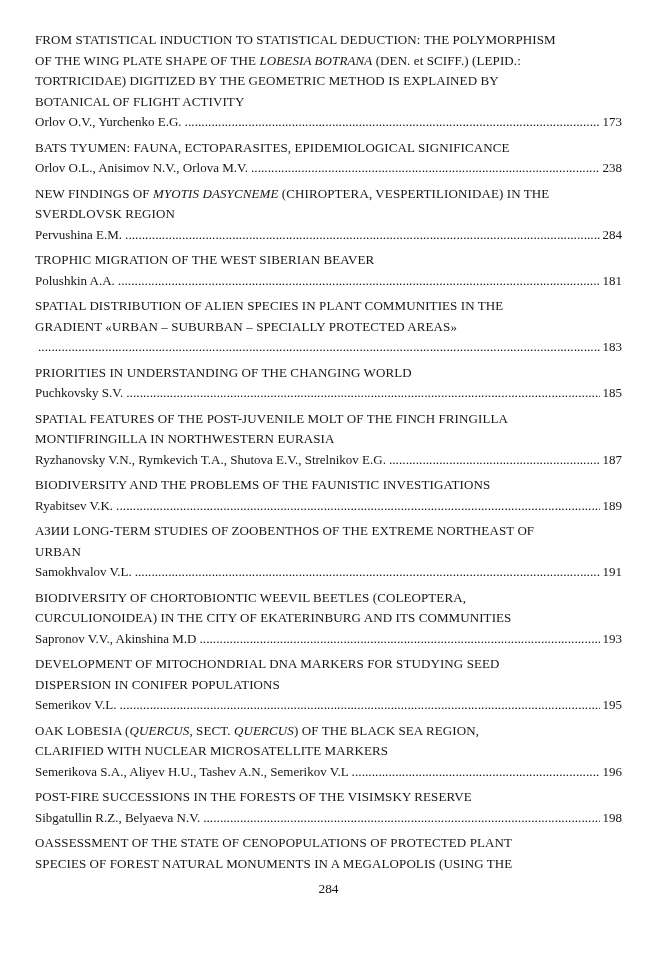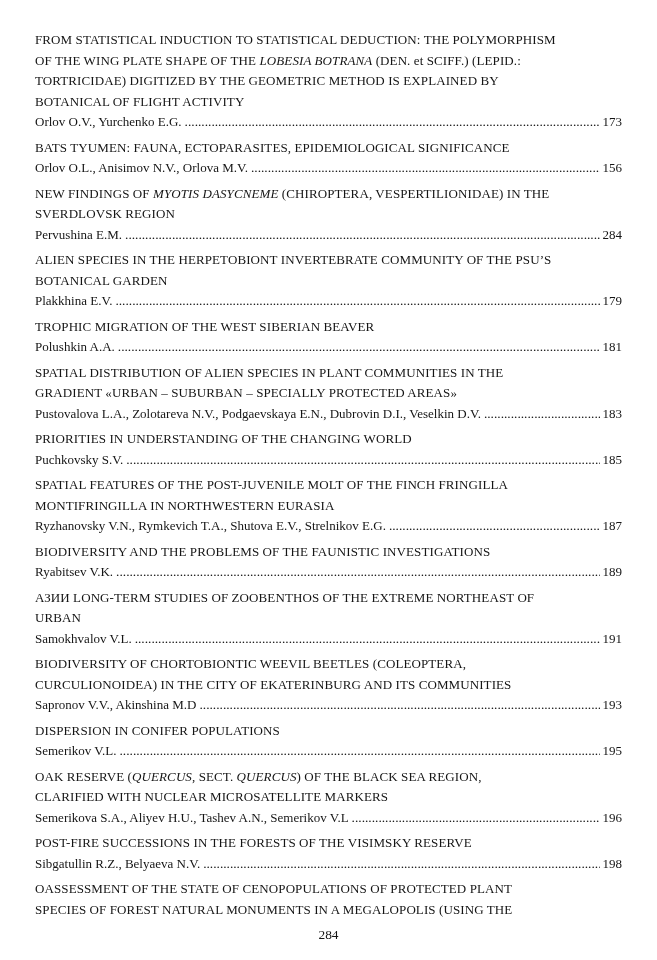"156" span.pageref { text: 156 -> 238 }
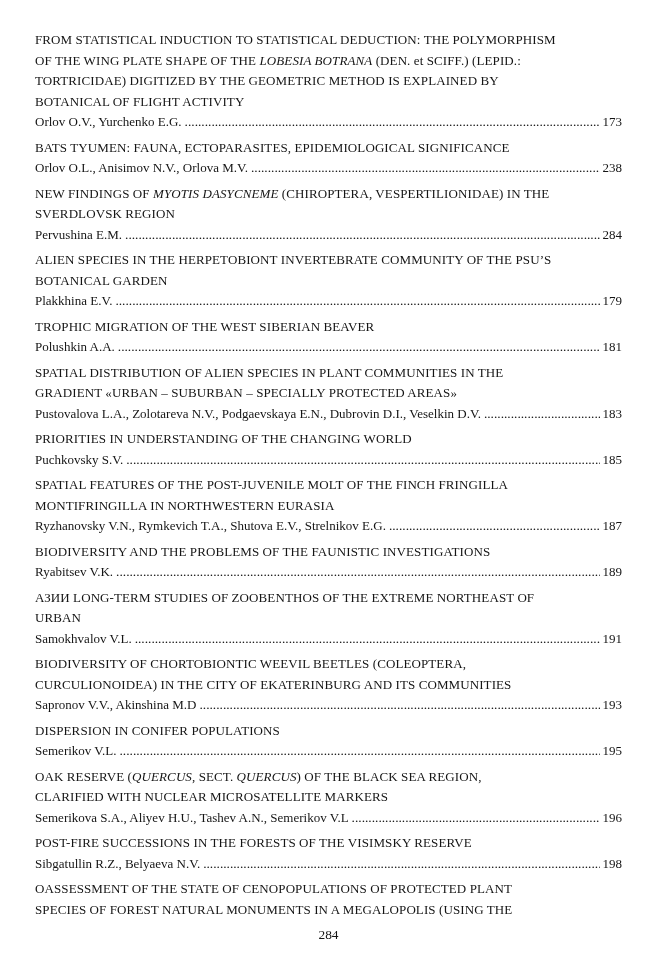"ALIEN SPECIES IN THE HERPETOBIONT" div.toc-entry { html: <div> <div> <div><span>ALIEN SPECIES IN THE HERPETOBIONT INVERTEBRATE COMMUNITY OF THE PSU’S</span></div> <div><span>BOTANICAL GARDEN</span></div> </div> <div> <span>Plakkhina E.V. </span> <span></span> <span>179</span> </div> </div> -> none }
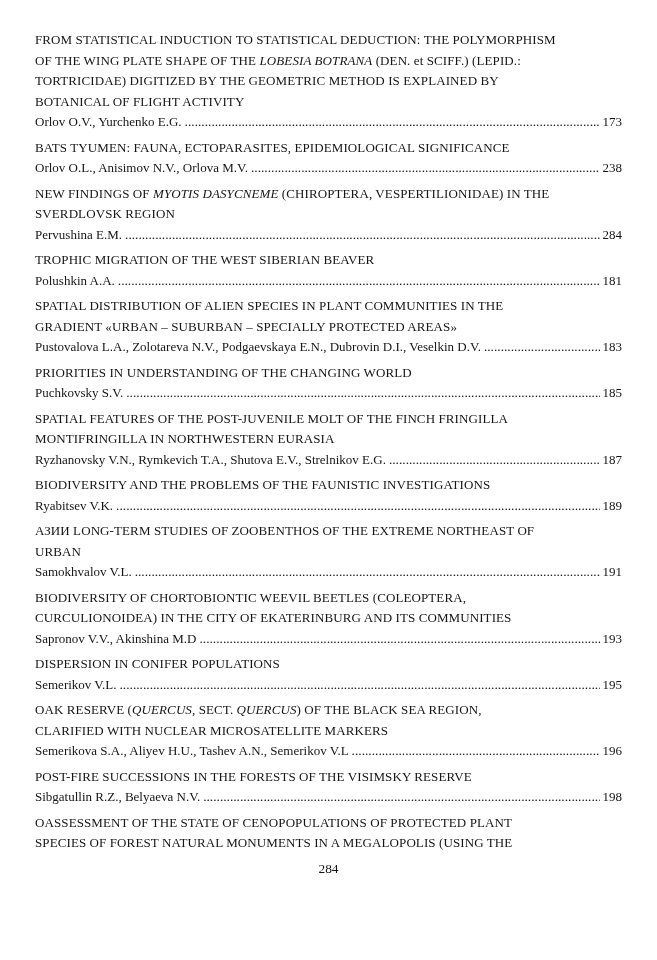"Pustovalova L.A., Zolotareva N.V.," span.authors { html: <span>Pustovalova L.A., Zolotareva N.V., Podgaevskaya E.N., Dubrovin D.I., Veselkin D.V.</span> -> none }
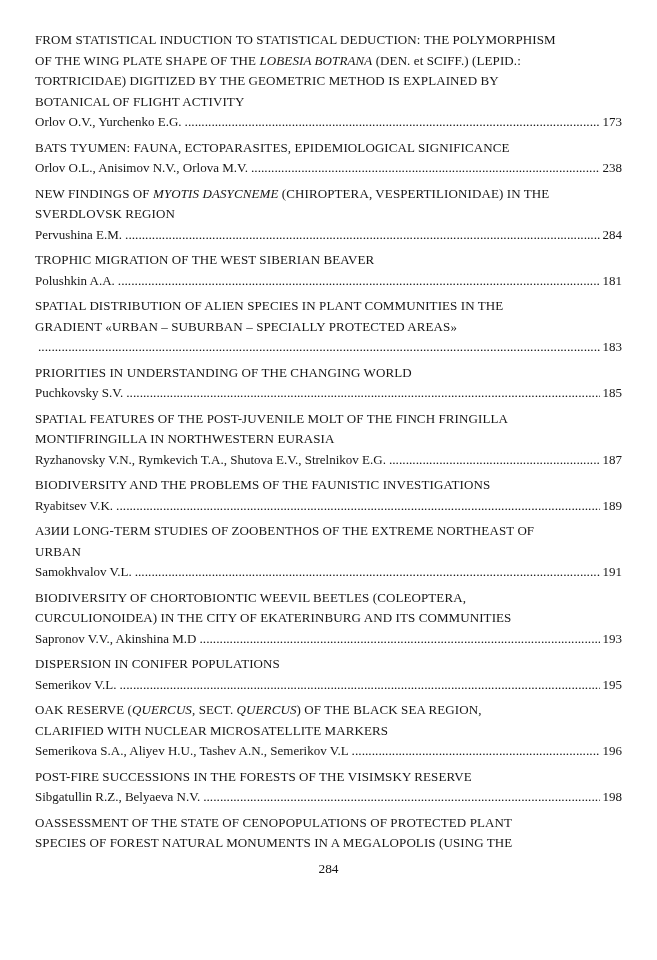"DEVELOPMENT OF MITOCHONDRIAL DNA MARKERS" div.title-line { html: none -> <div><span>DEVELOPMENT OF MITOCHONDRIAL DNA MARKERS FOR STUDYING SEED</span></div> }
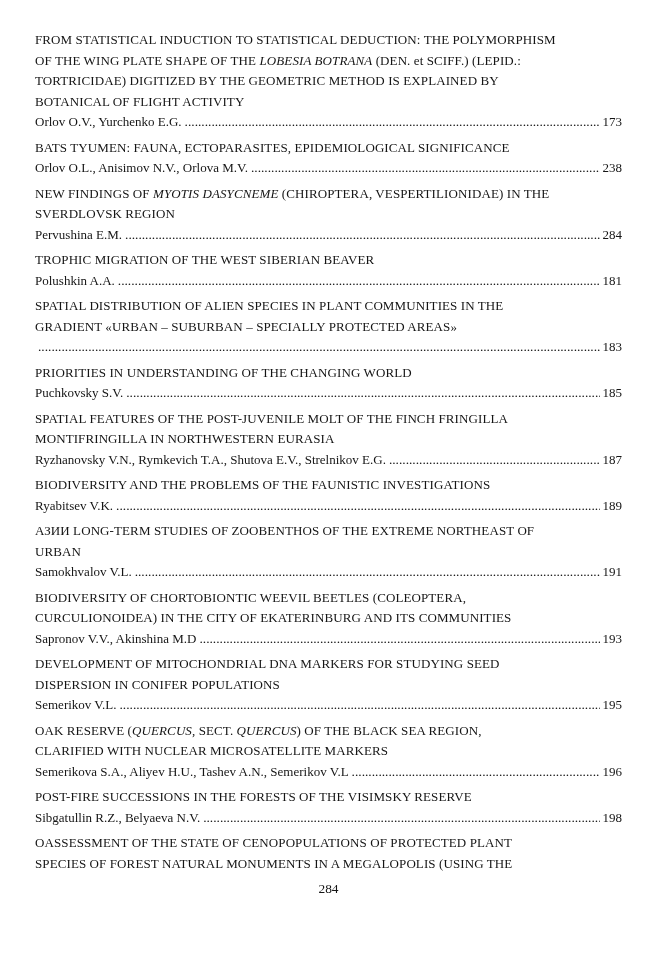"OAK RESERVE (" span.title-segment { text: RESERVE -> LOBESIA }
